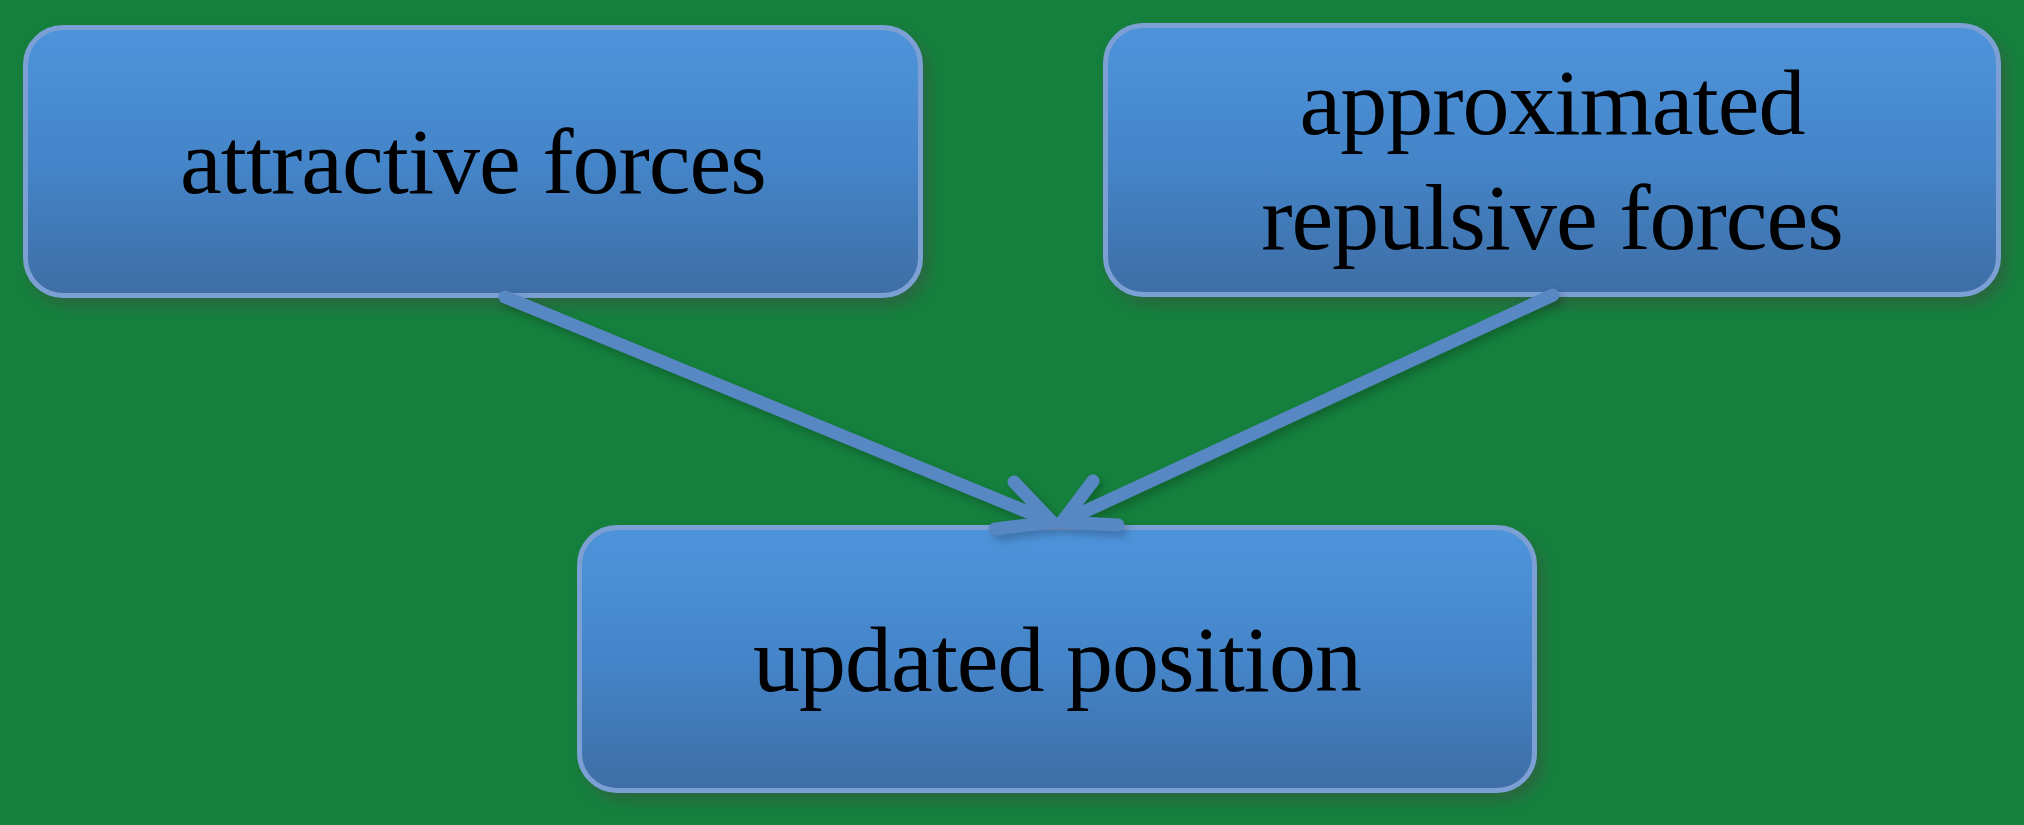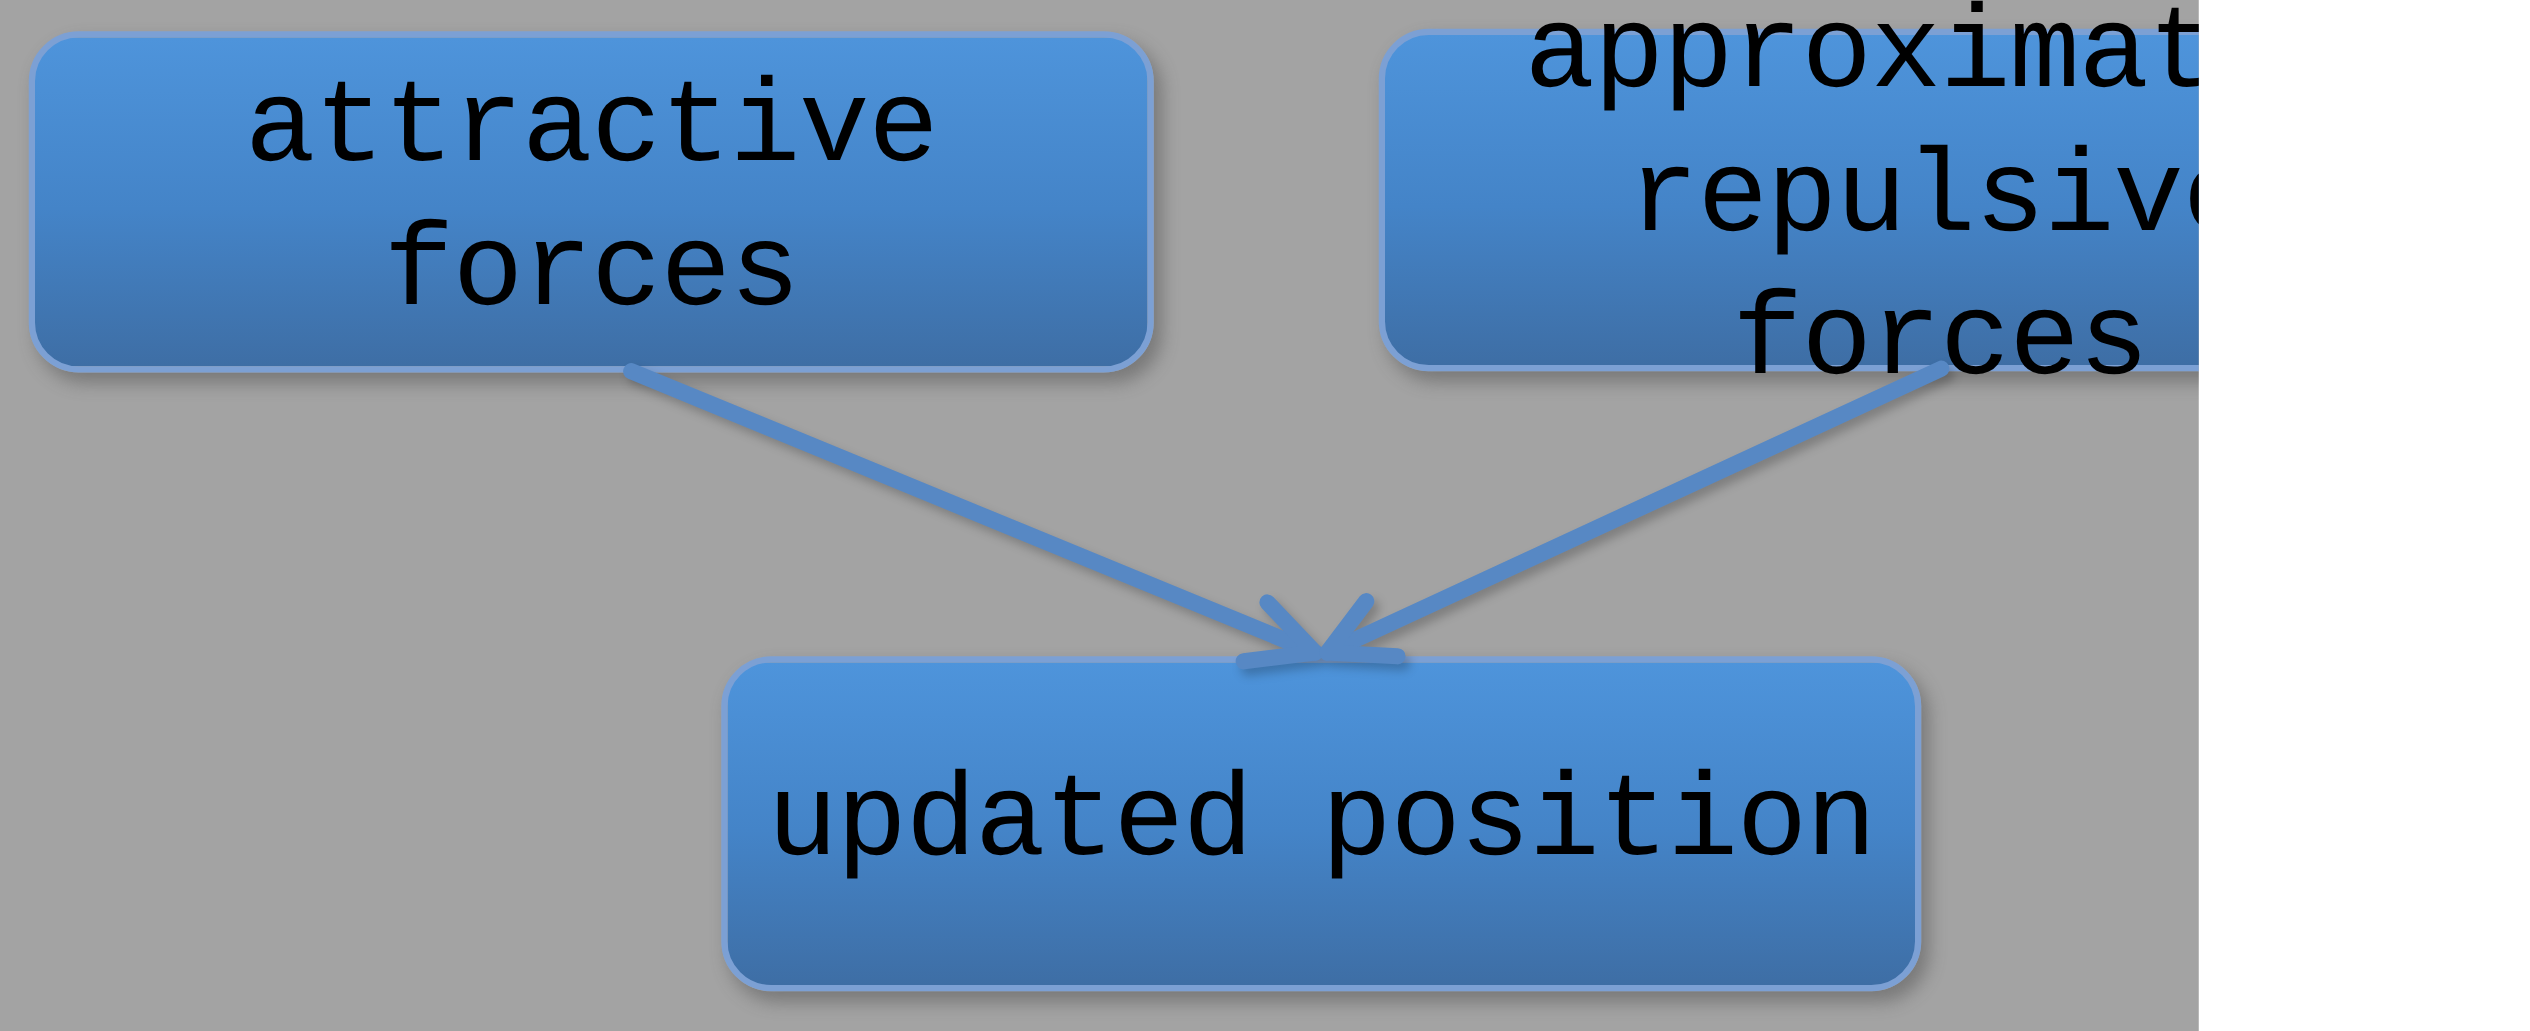"attractive forces" .canvas { background: #a3a3a3 -> #15803d; font-family: Liberation Mono, monospace -> Liberation Serif, serif; width: 1759px -> 2024px }
